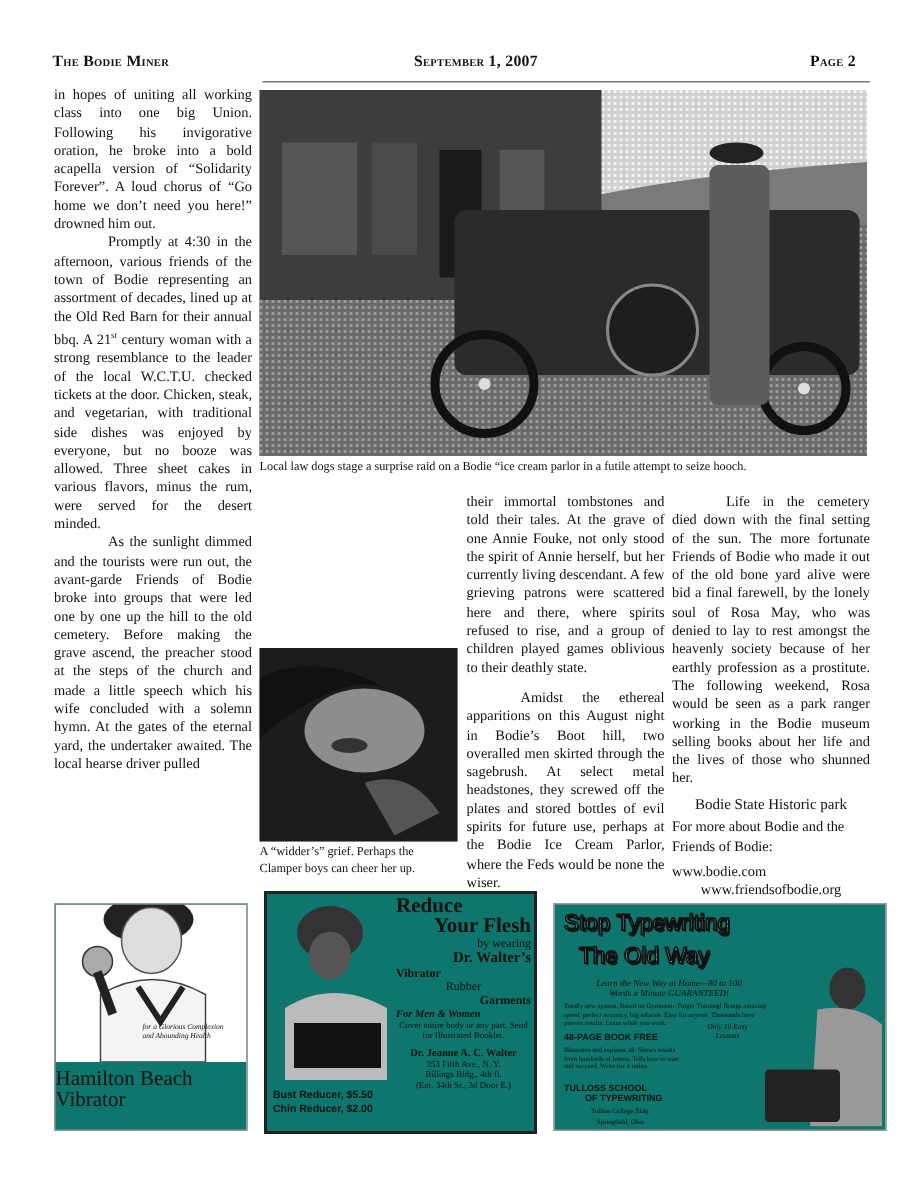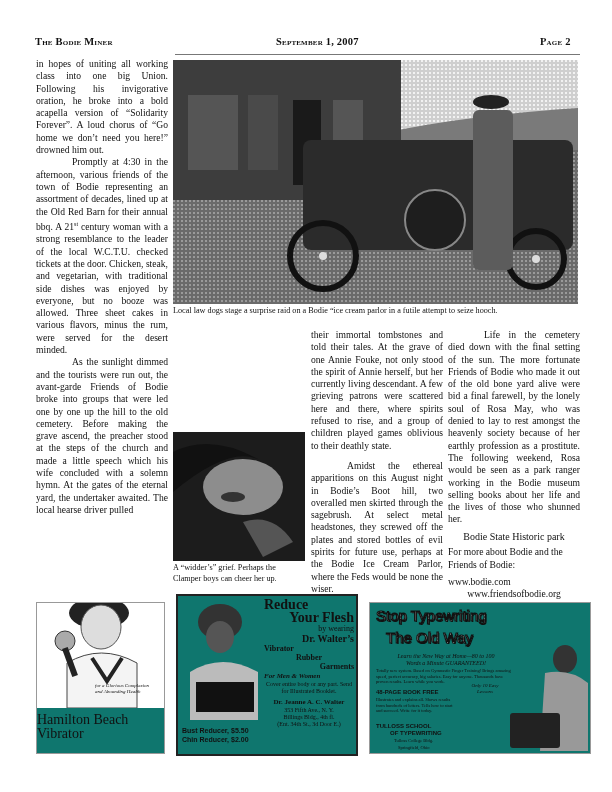"Rubber" div { font-weight: bold -> normal }
